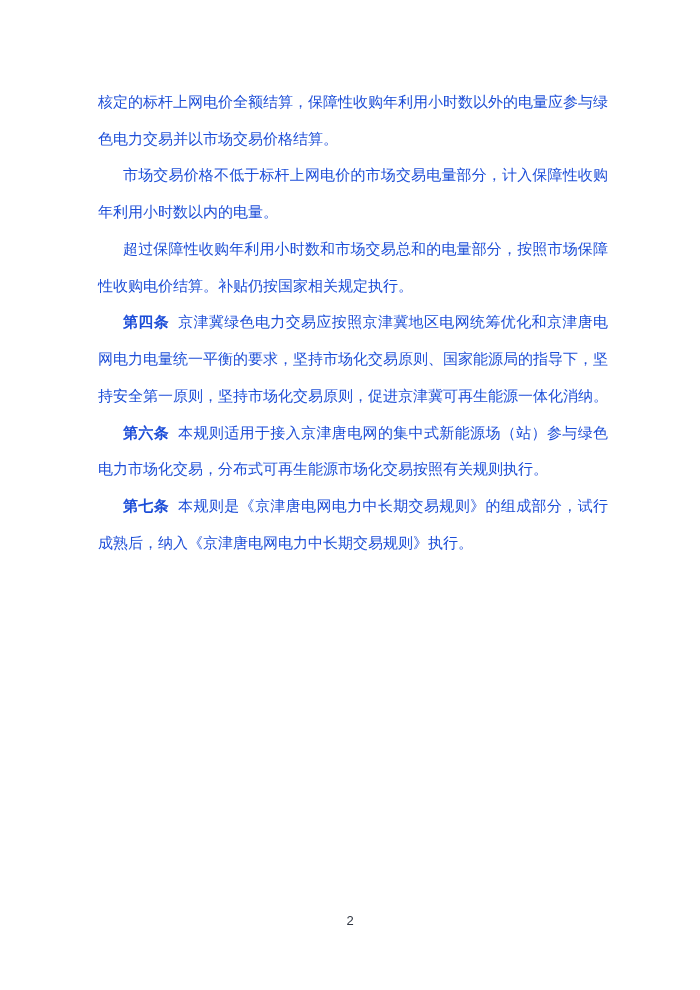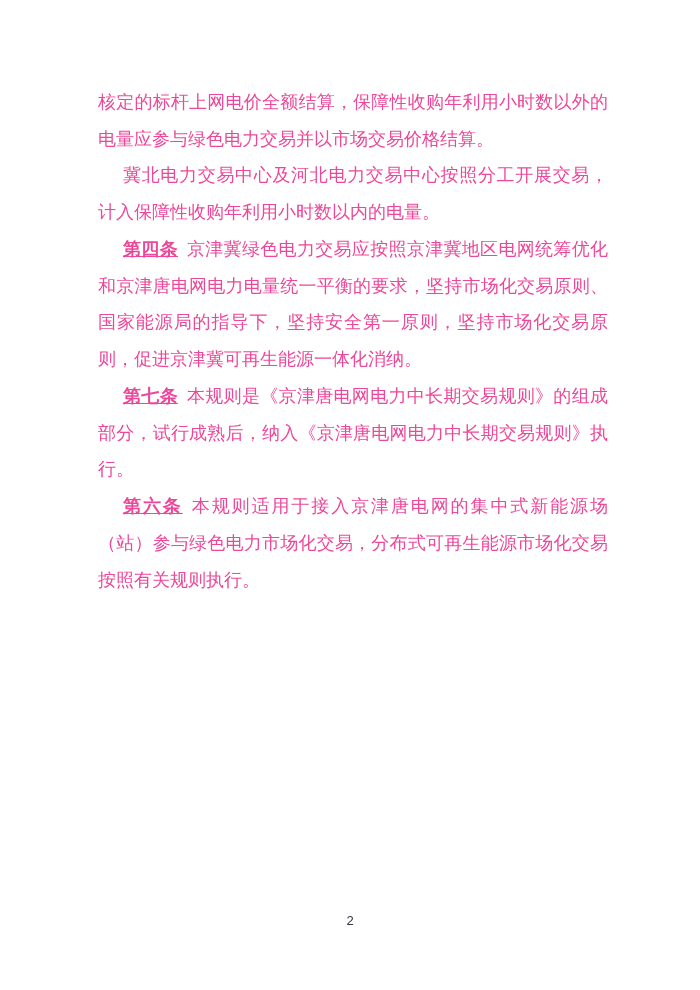"核定的标杆上网电价全额结算，保障性收购年利用小时数以外的电量应参与绿色电力交易并" .content { color: #ec4899 -> #1d4ed8; font-size: 18px -> 15px }
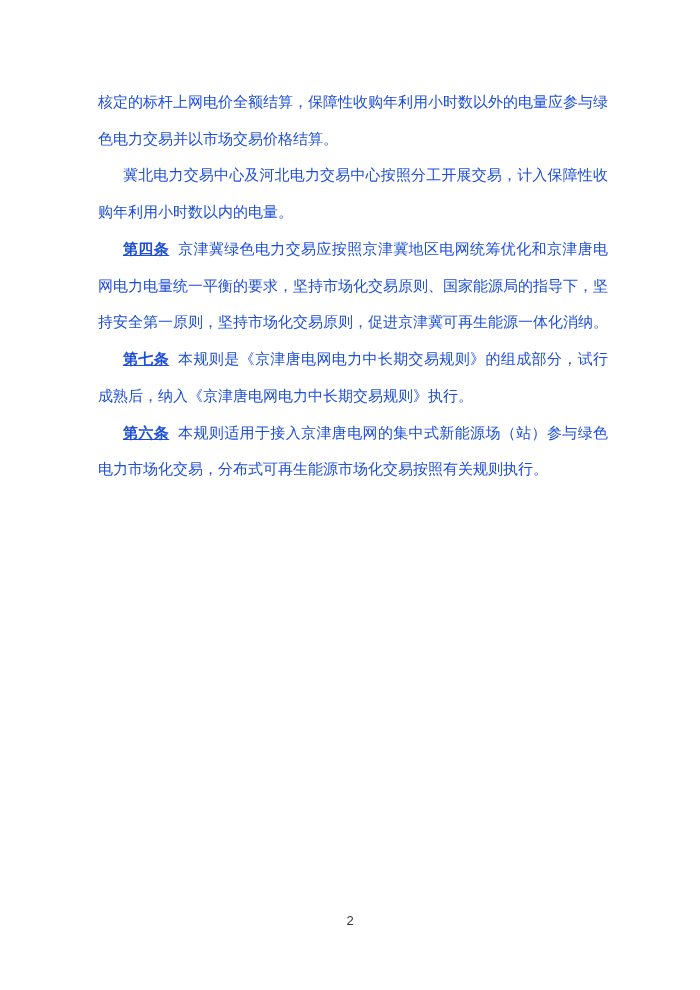"冀北电力交易中心及河北电力交易中心按照分工开展交易，计入保障性收购年利用小时数以" span { text: 冀北电力交易中心及河北电力交易中心按照分工开展交易 -> 市场交易价格不低于标杆上网电价的市场交易电量部分 }
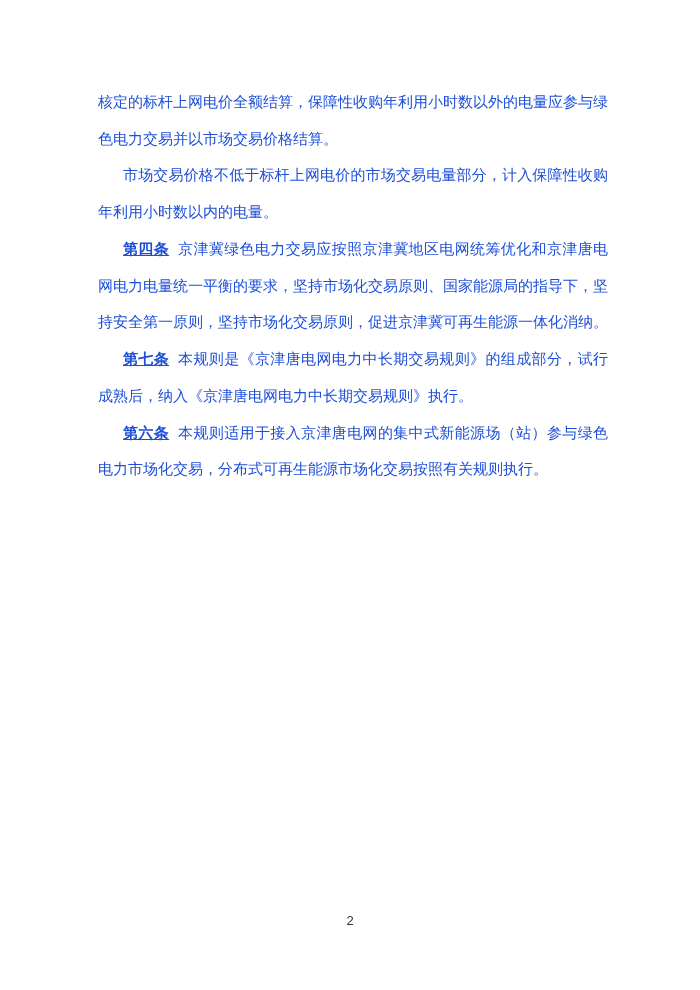"超过保障性收购年利用小时数和市场交易总和的电量部分，按照市场保障性收购电价结算。" p.indent { html: none -> <p><span>超过保障性收购年利用小时数和市场交易总和的电量部分，按照市场保障性收购电价结算。补贴仍按国家相关规定执行。</span></p> }
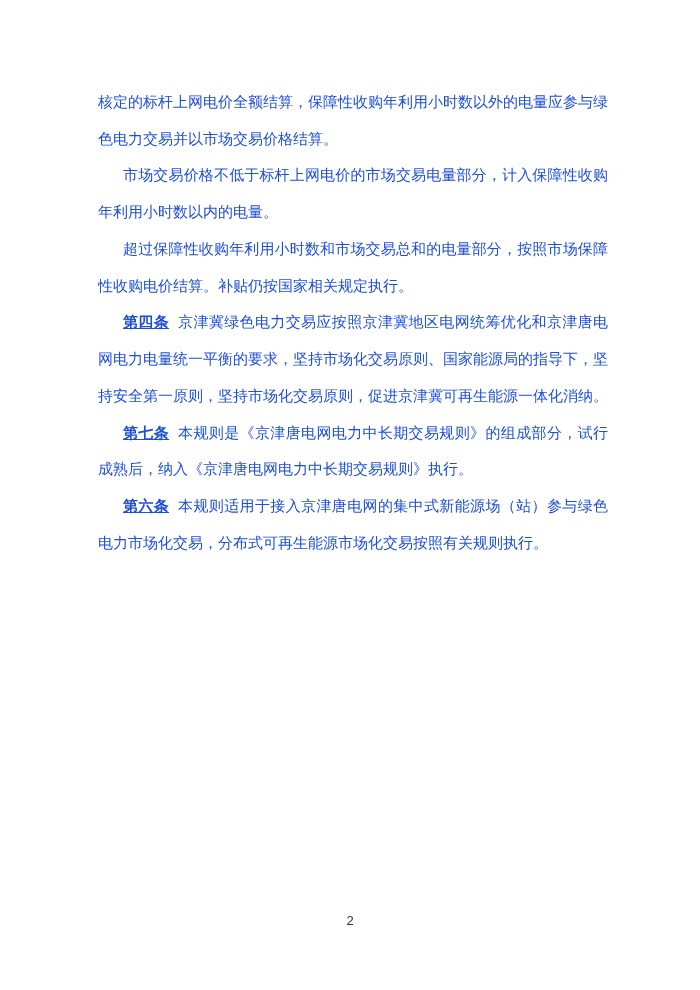"第四条" .art-num { text-decoration: underline -> none }
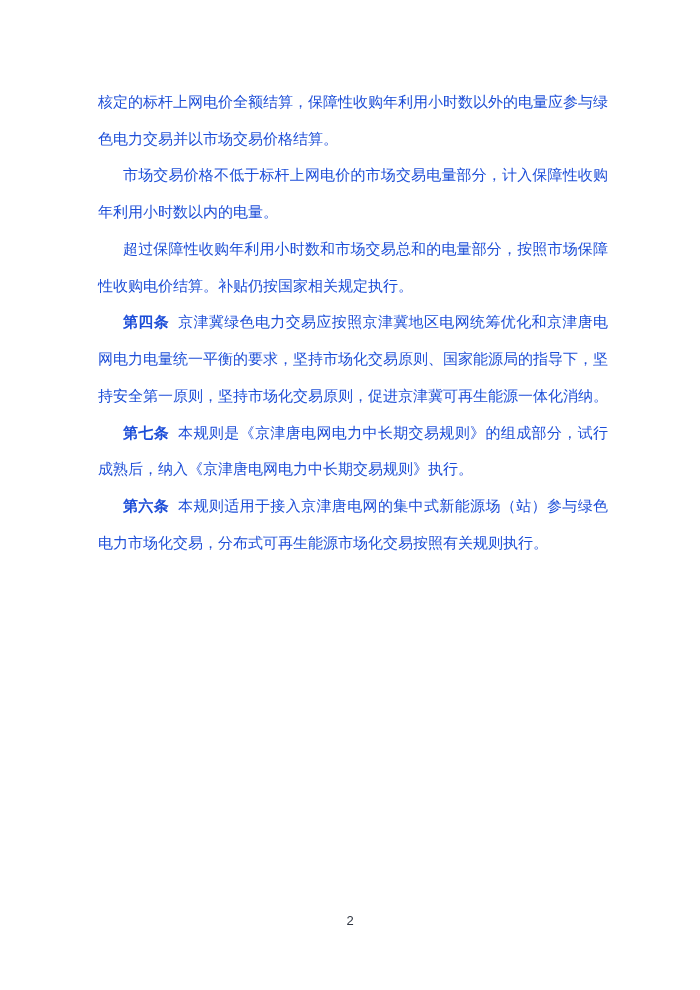"第七条" p.indent { order: before "第六条" -> after "第六条" }
